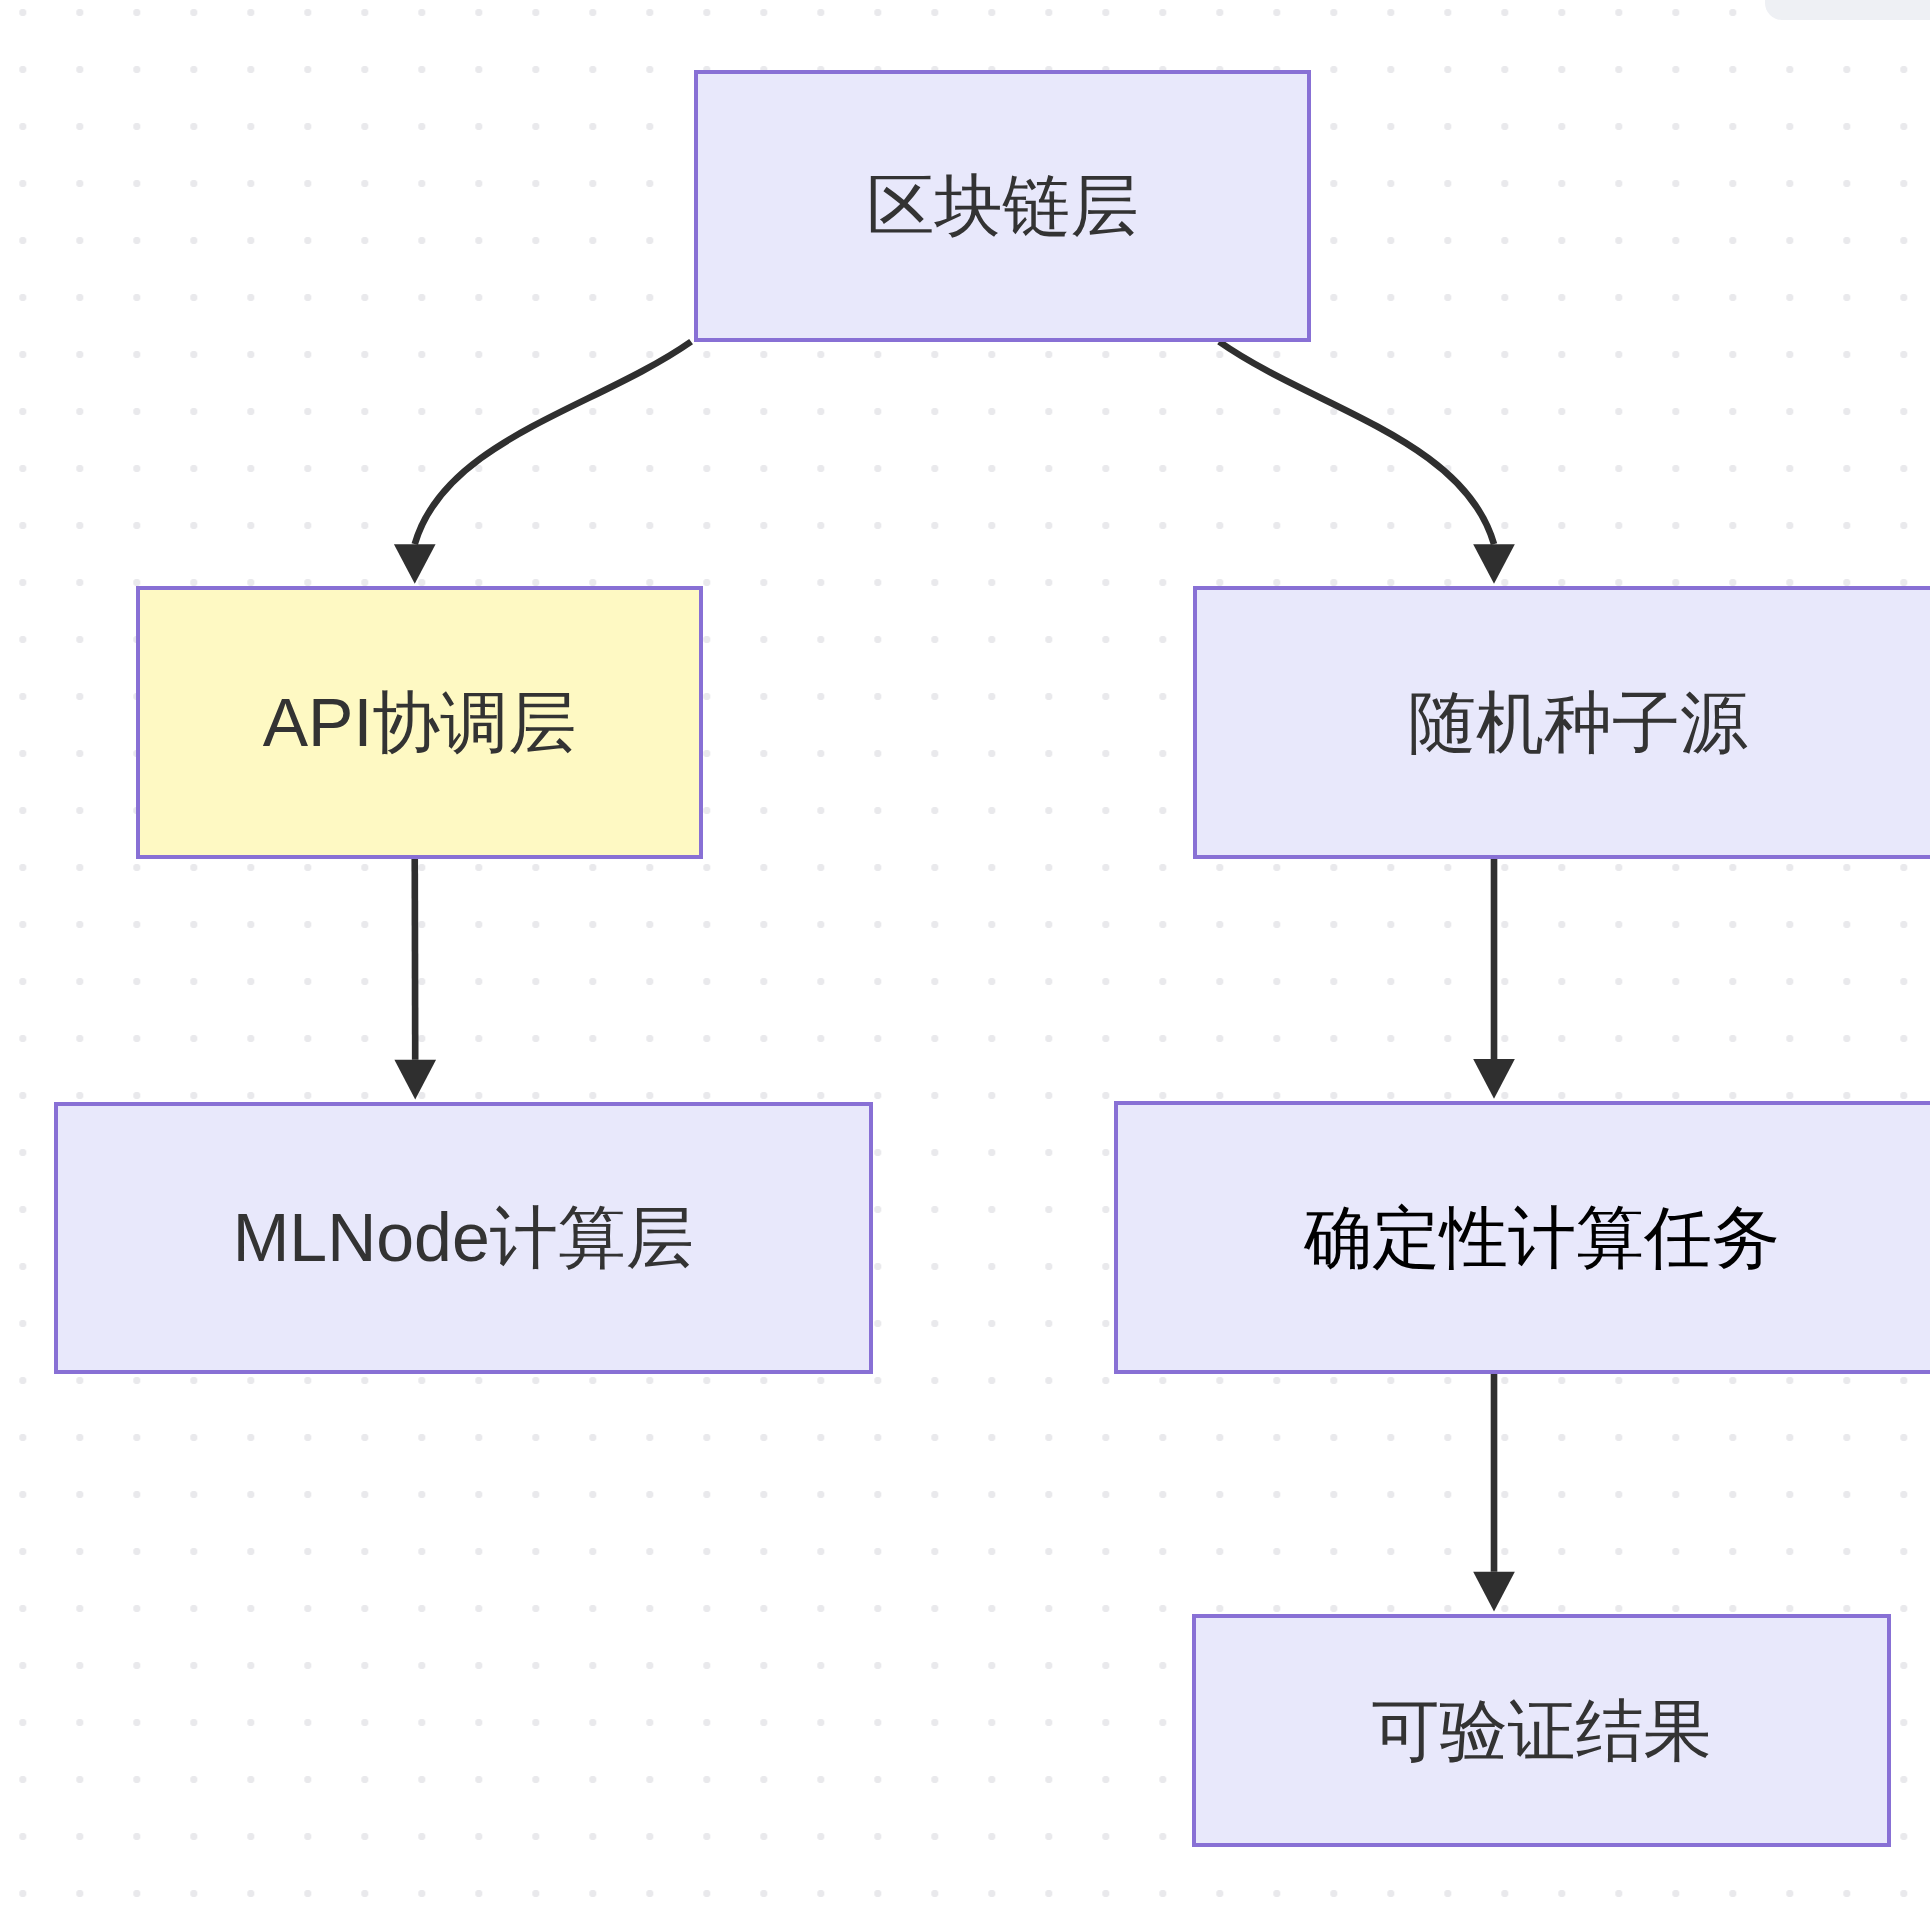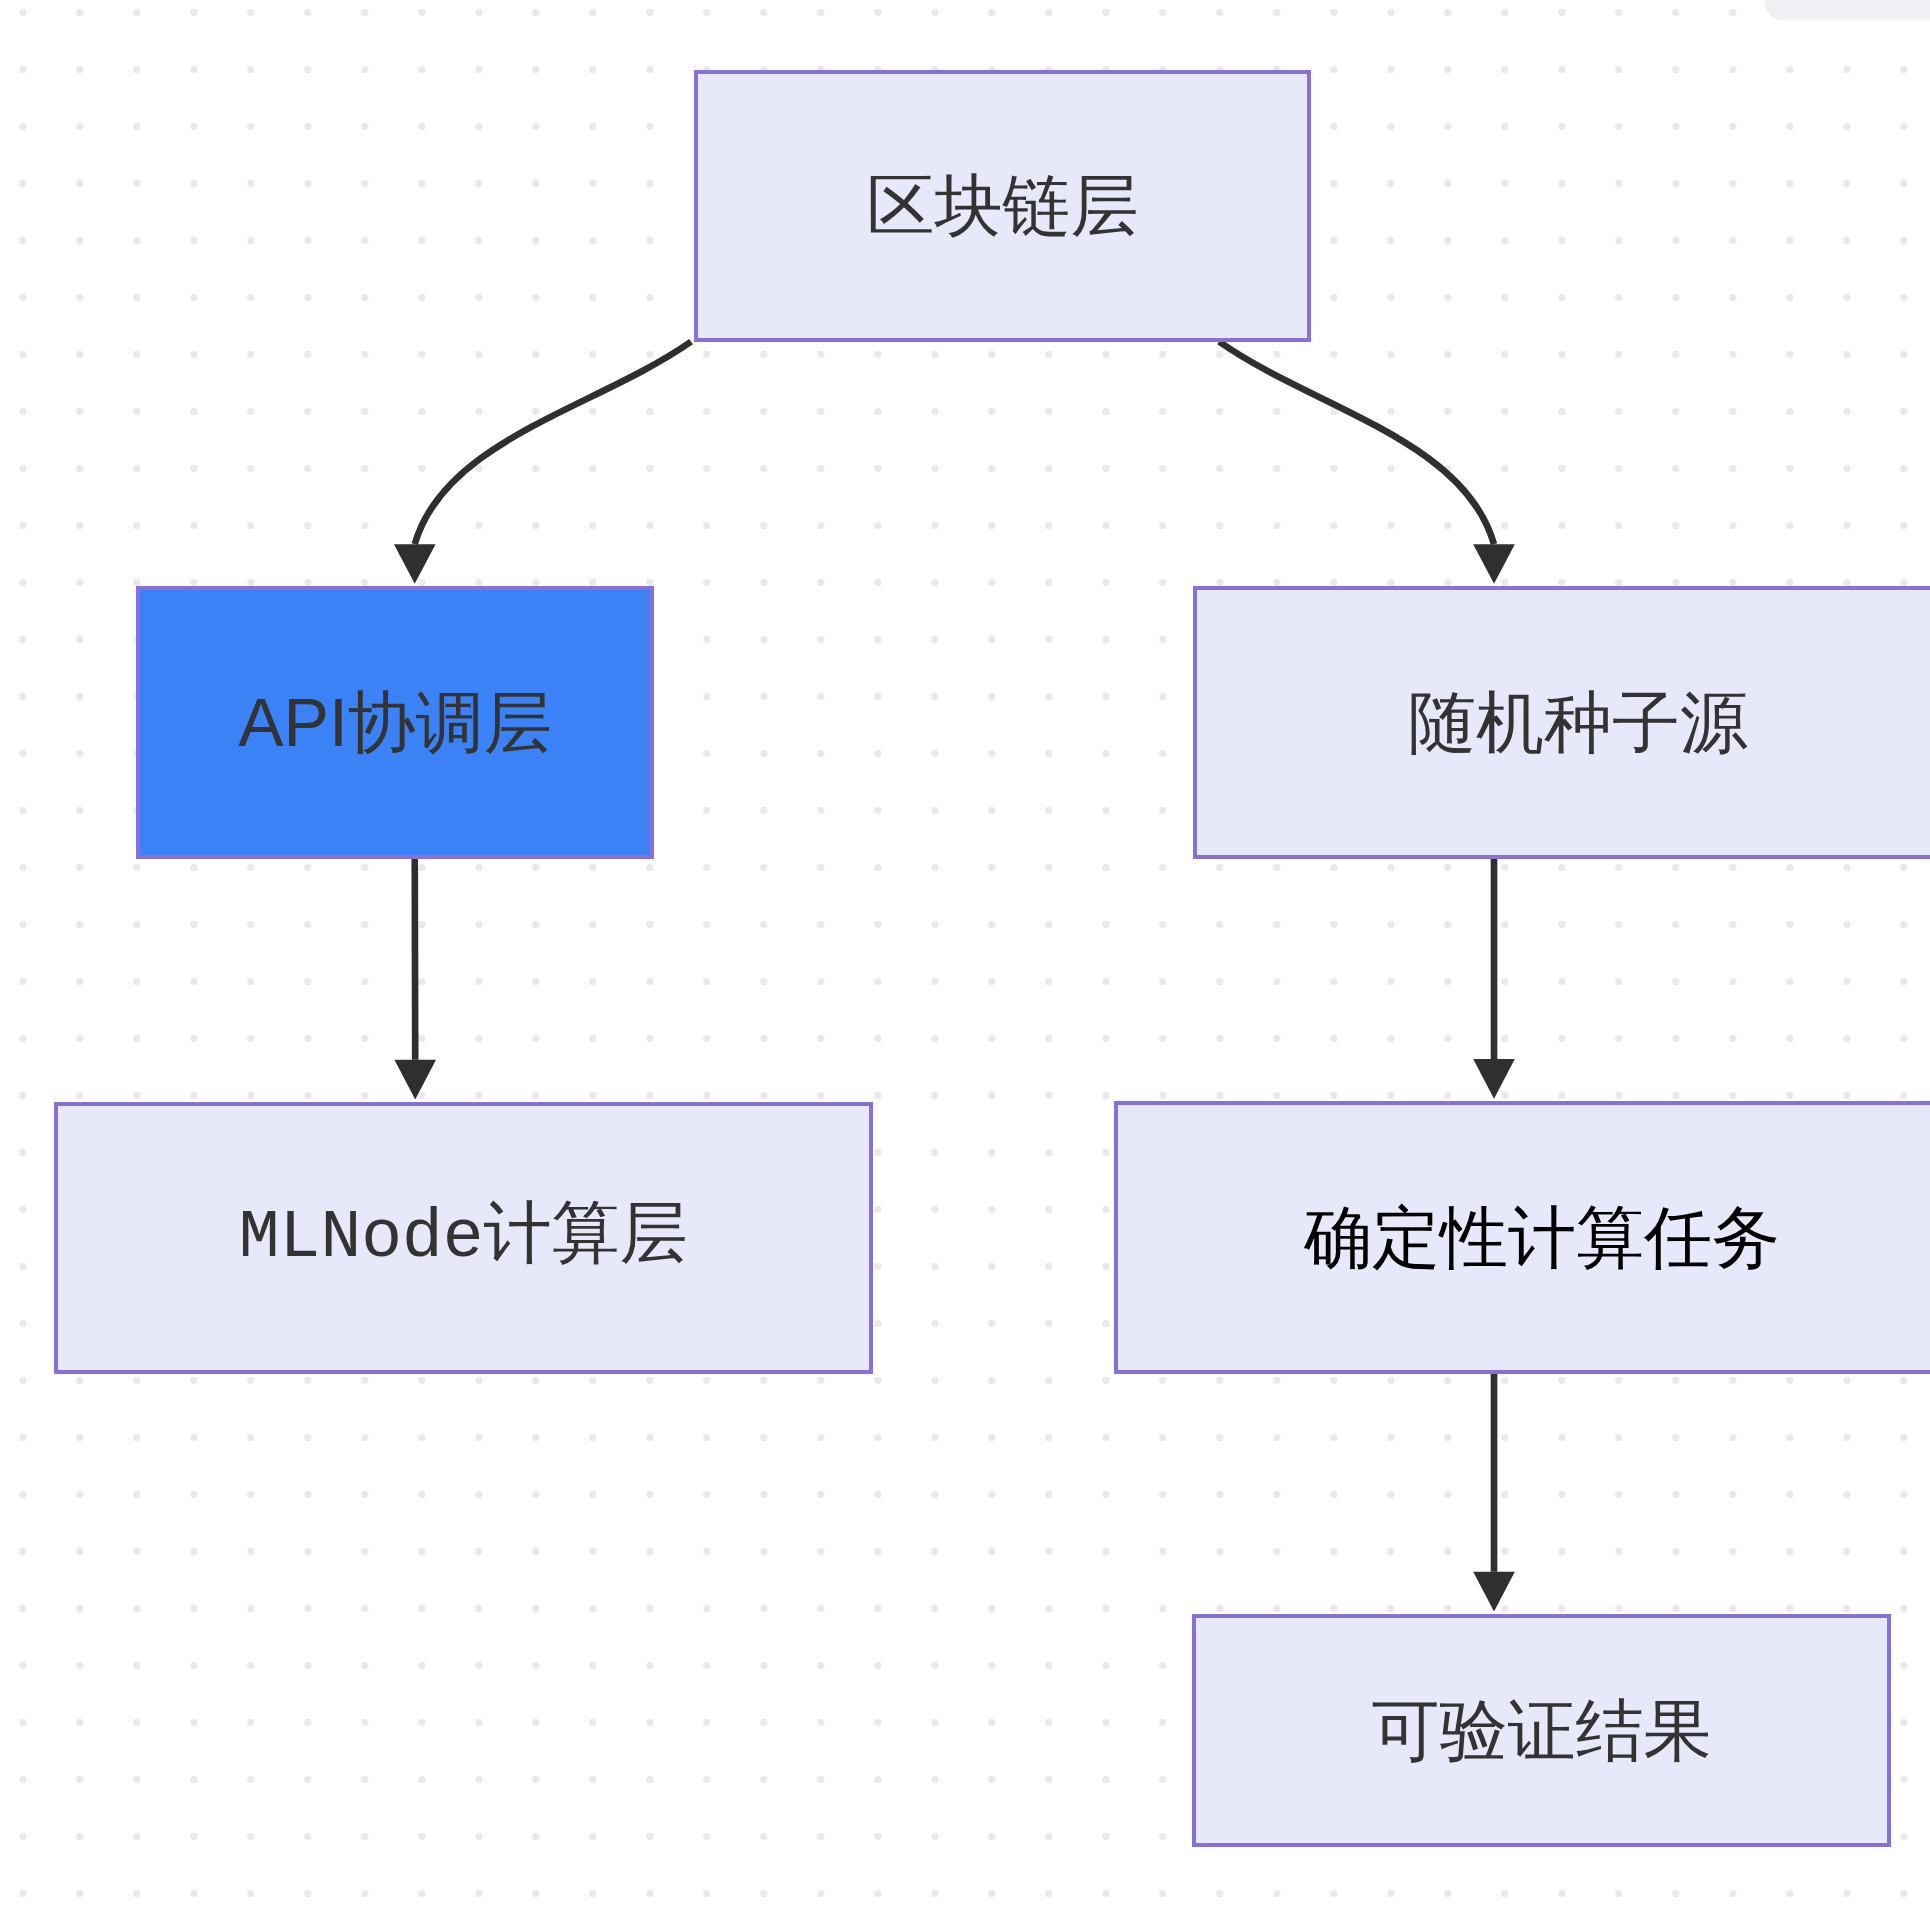"API协调层" div.node { background: #3b82f6 -> #fef9c3; width: 518px -> 567px }
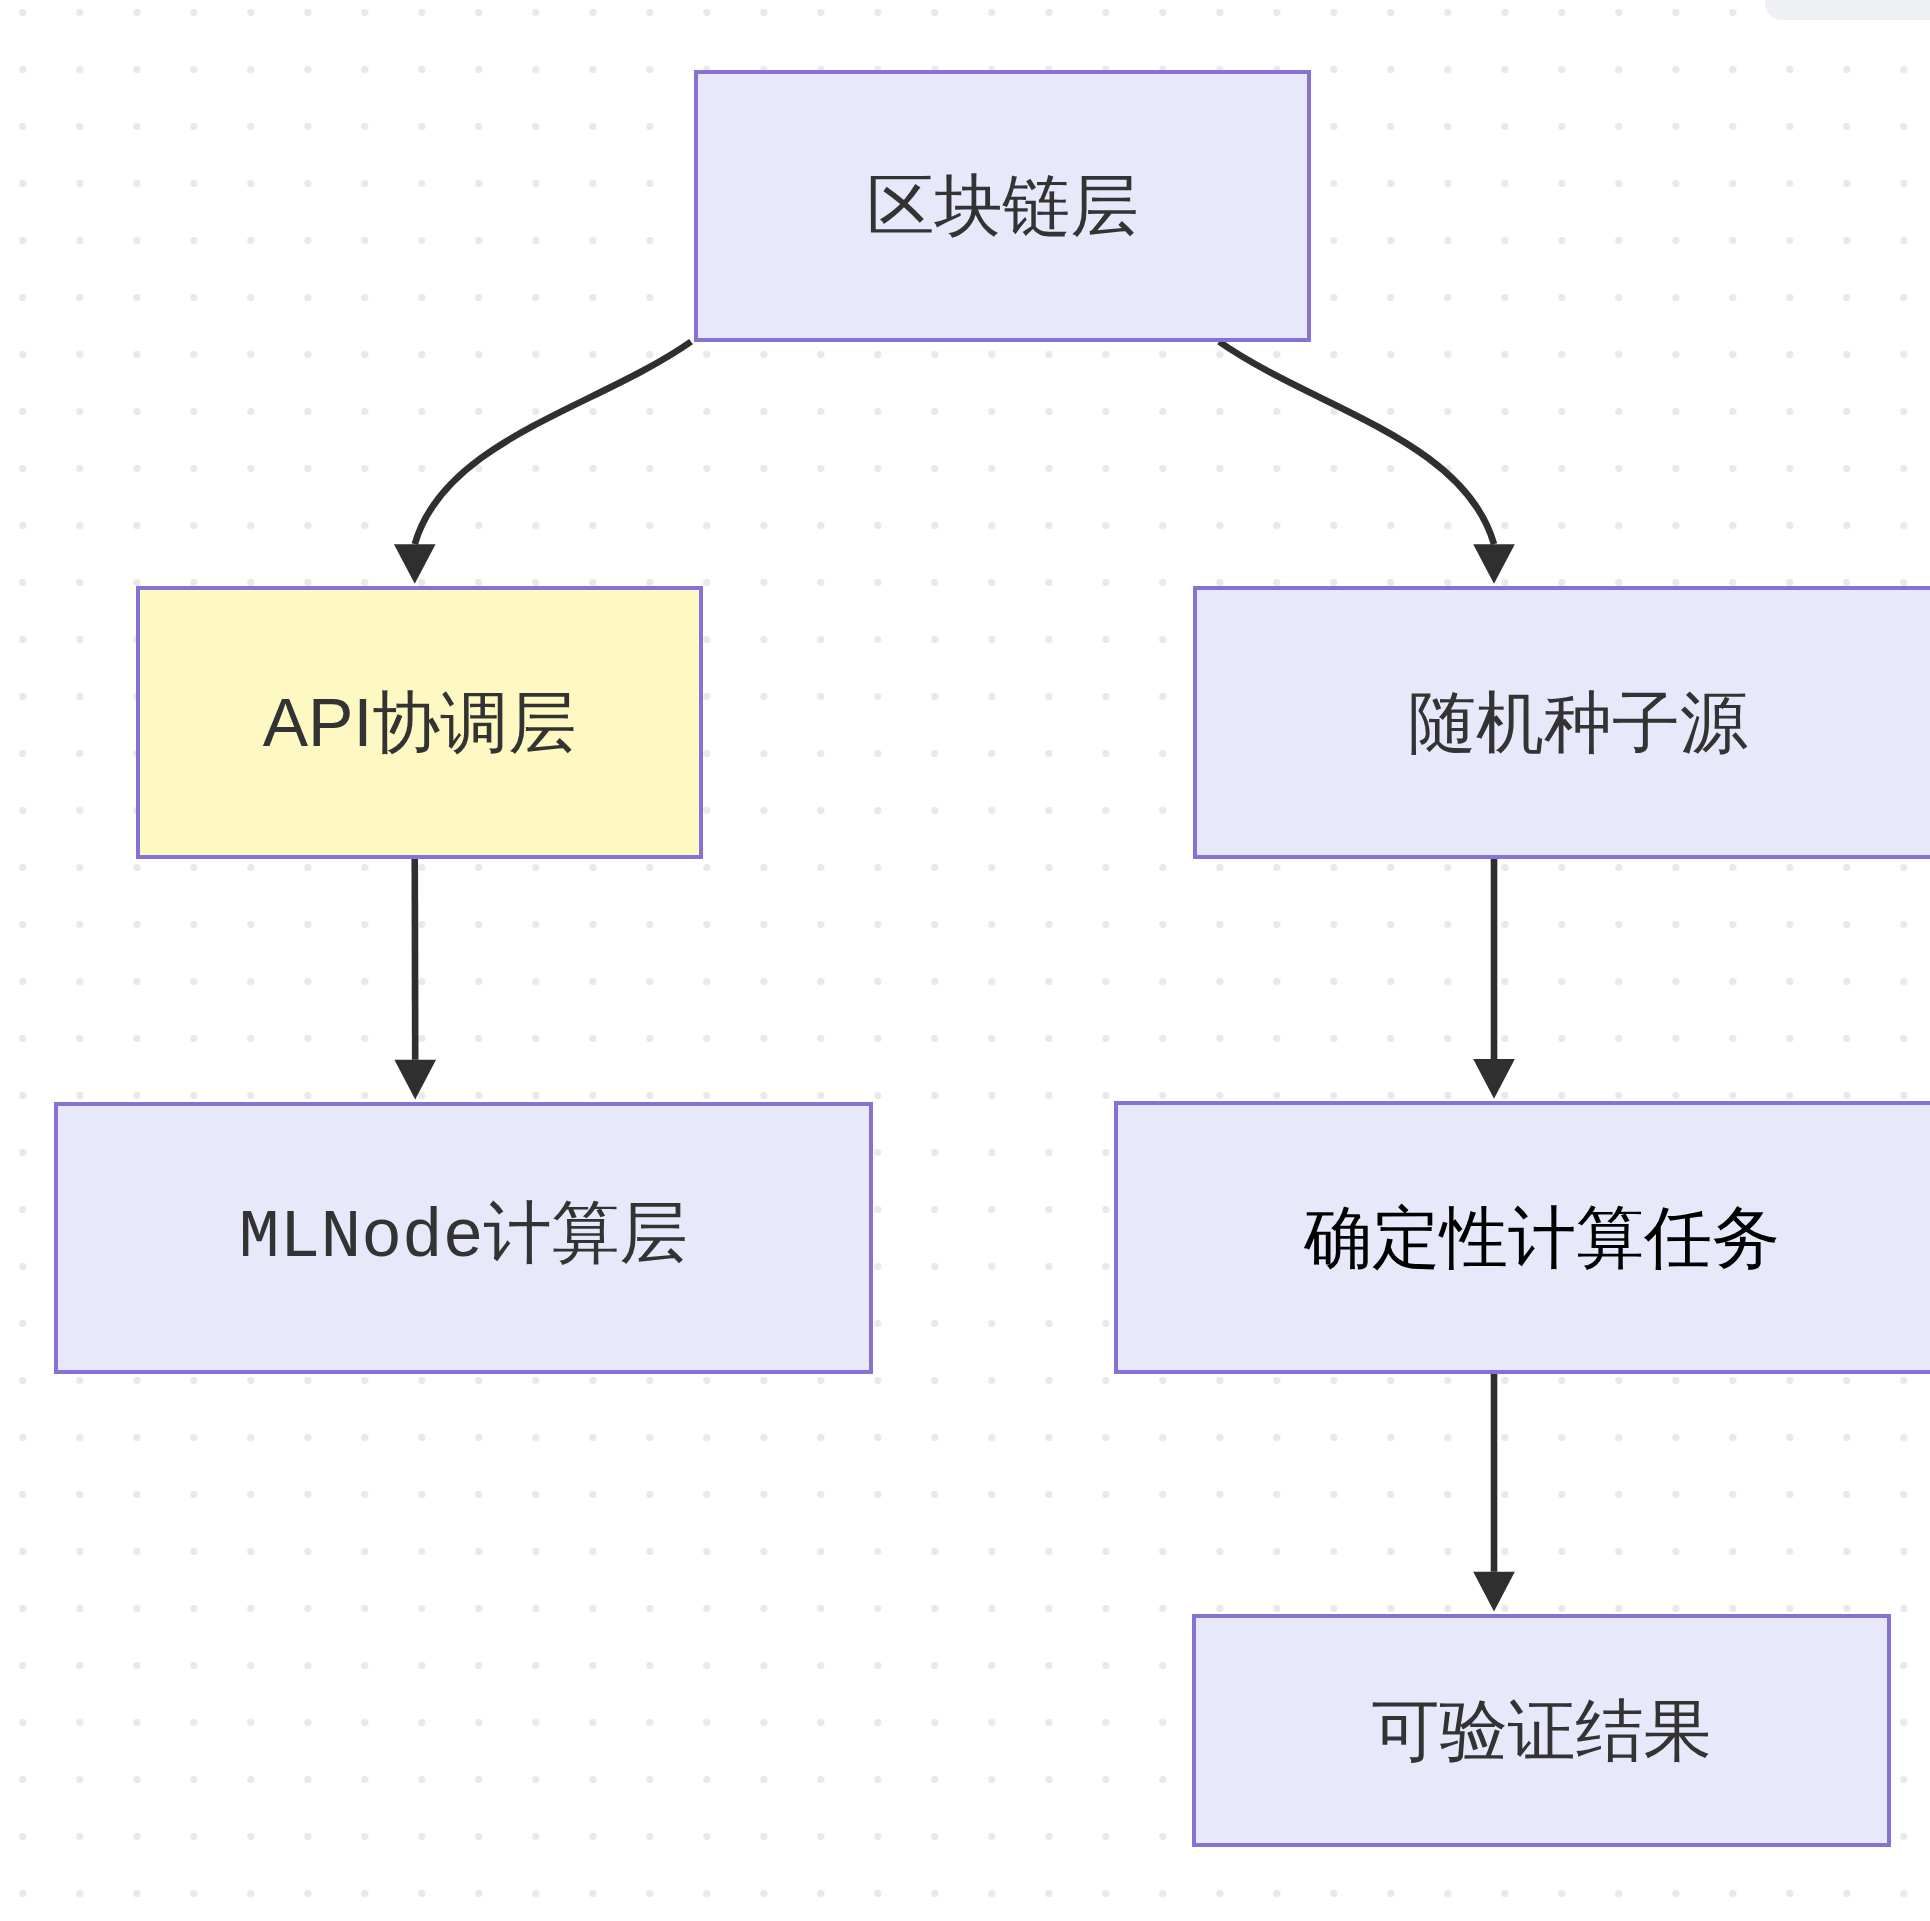"MLNode计算层" div.node { font-family: Liberation Mono, monospace -> none }
